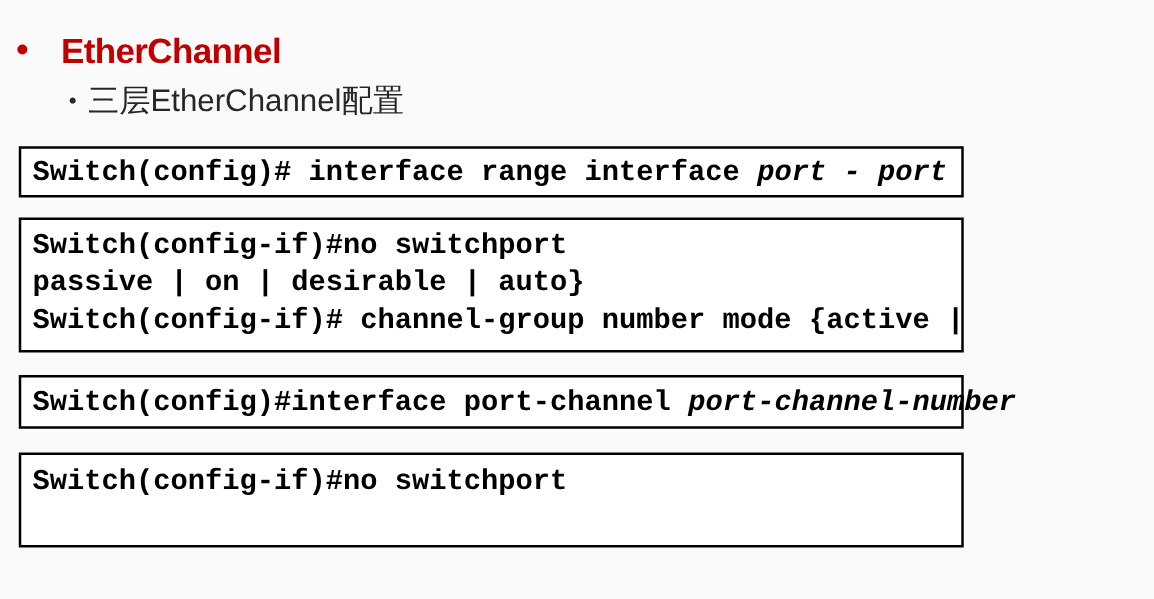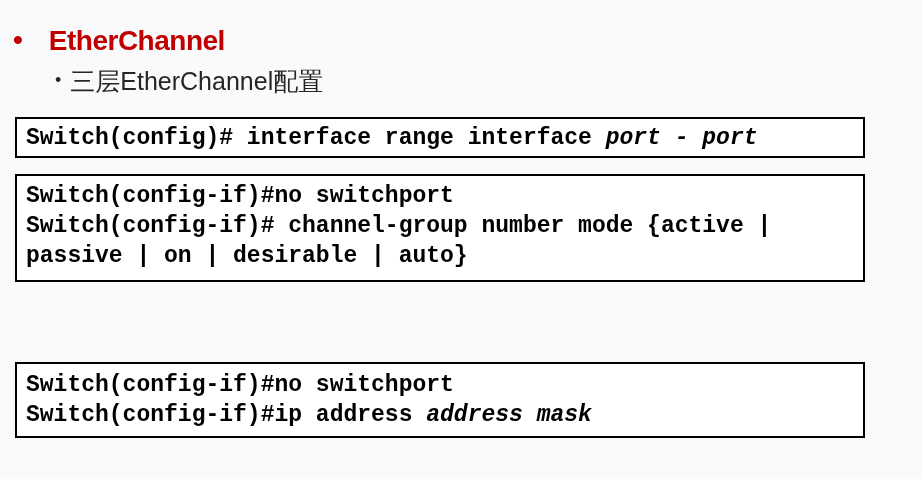"Switch(config)# interface range" .code-box { width: 850px -> 756px }
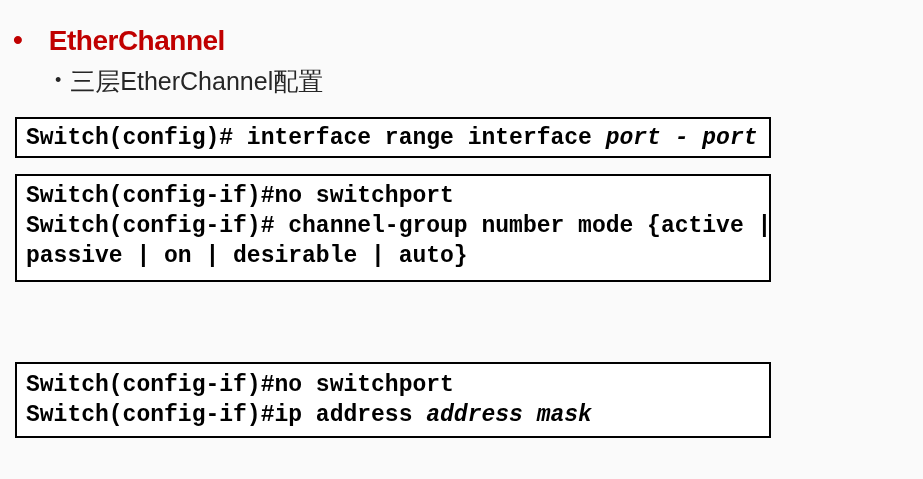"Switch(config-if)# channel-group number" div.code-line { order: before "passive | on | desirable" -> after "passive | on | desirable" }
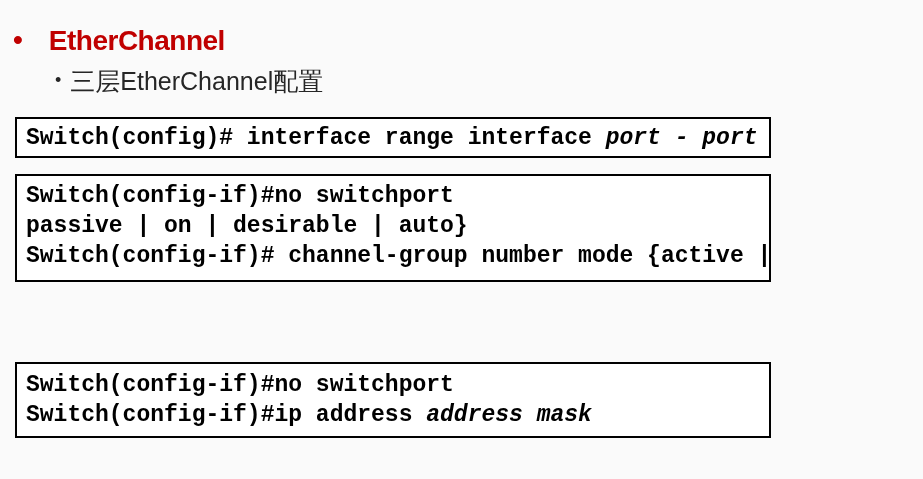"Switch(config)#interface port-channel" div.code-box { html: none -> <div> <div><span>Switch(config)#interface port-channel </span><em>port-channel-number</em></div> </div> }
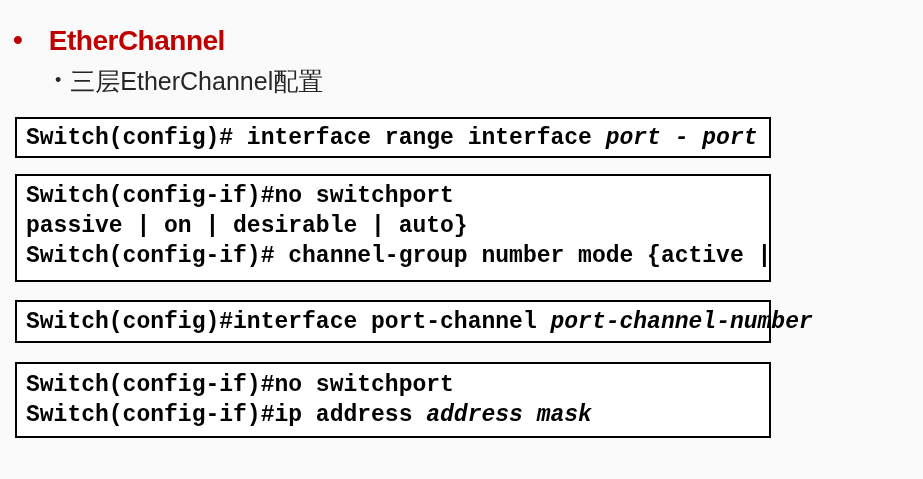"Switch(config-if)#ip address address" div.code-line { html: <div><span>Switch(config-if)#ip address </span><em>address mask</em></div> -> none }
